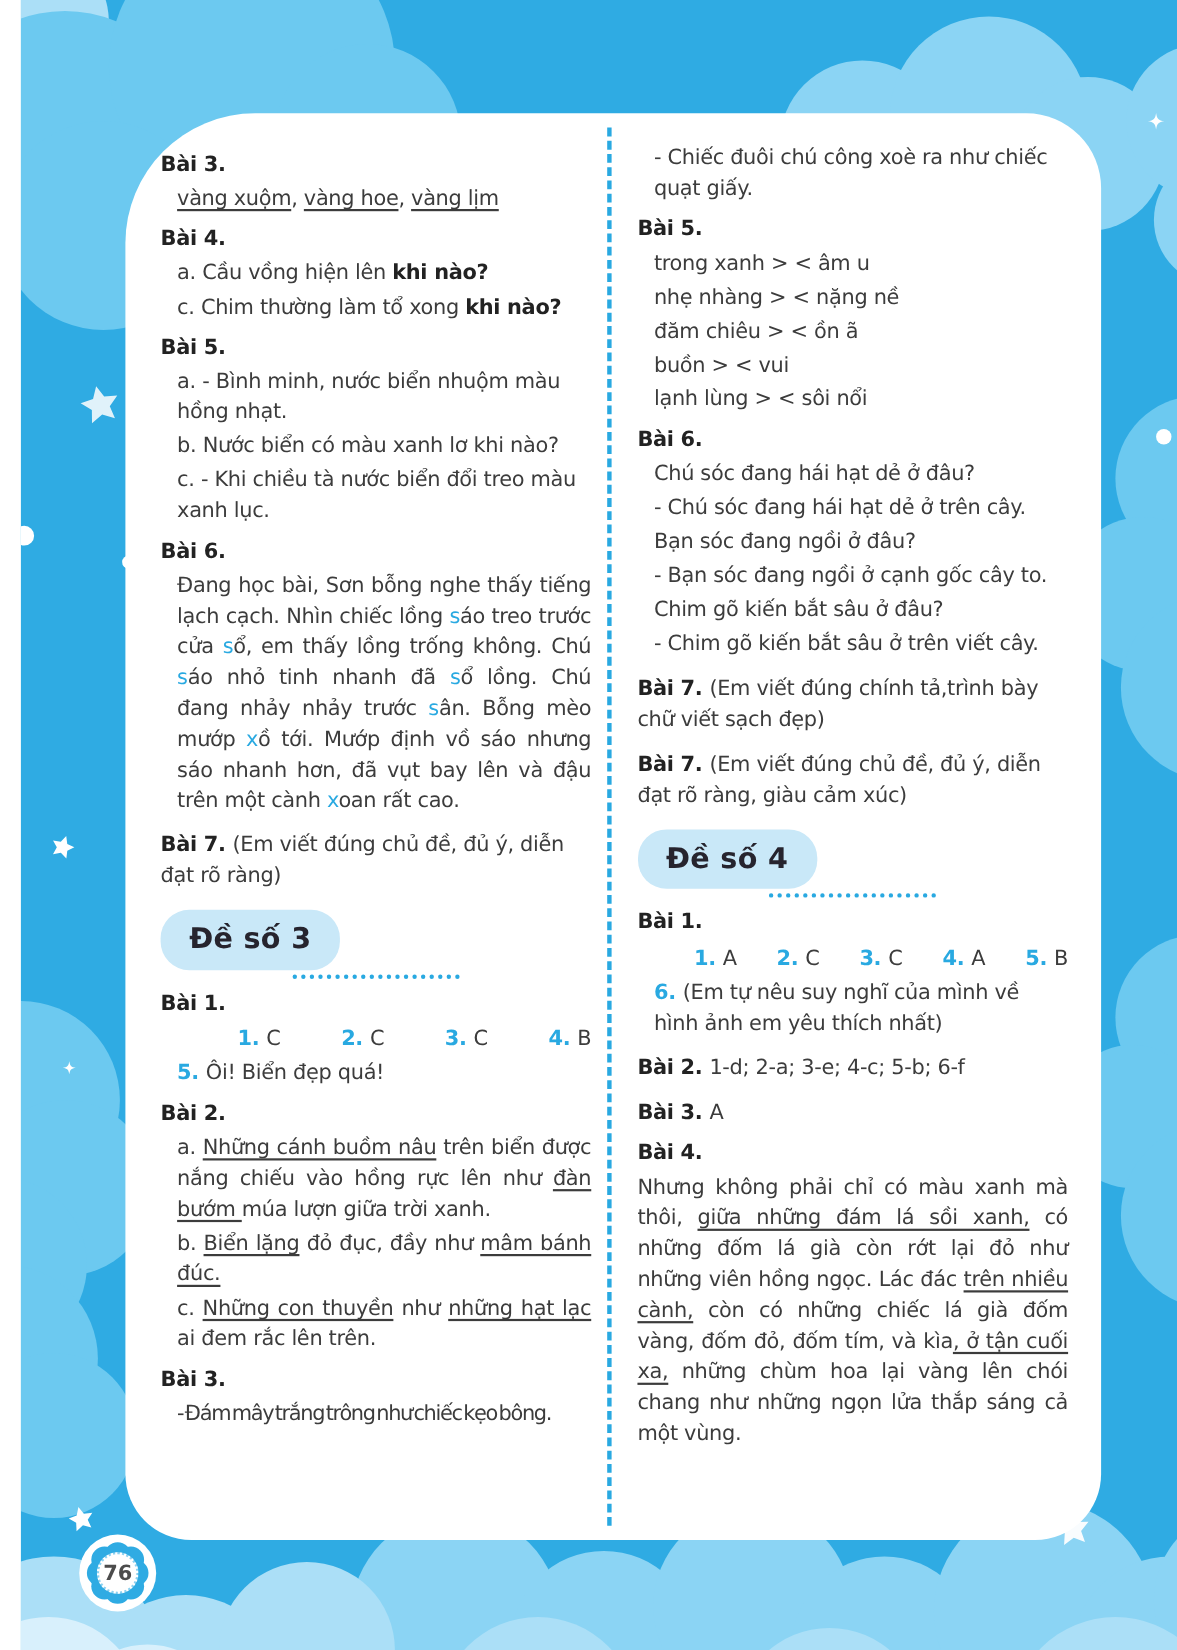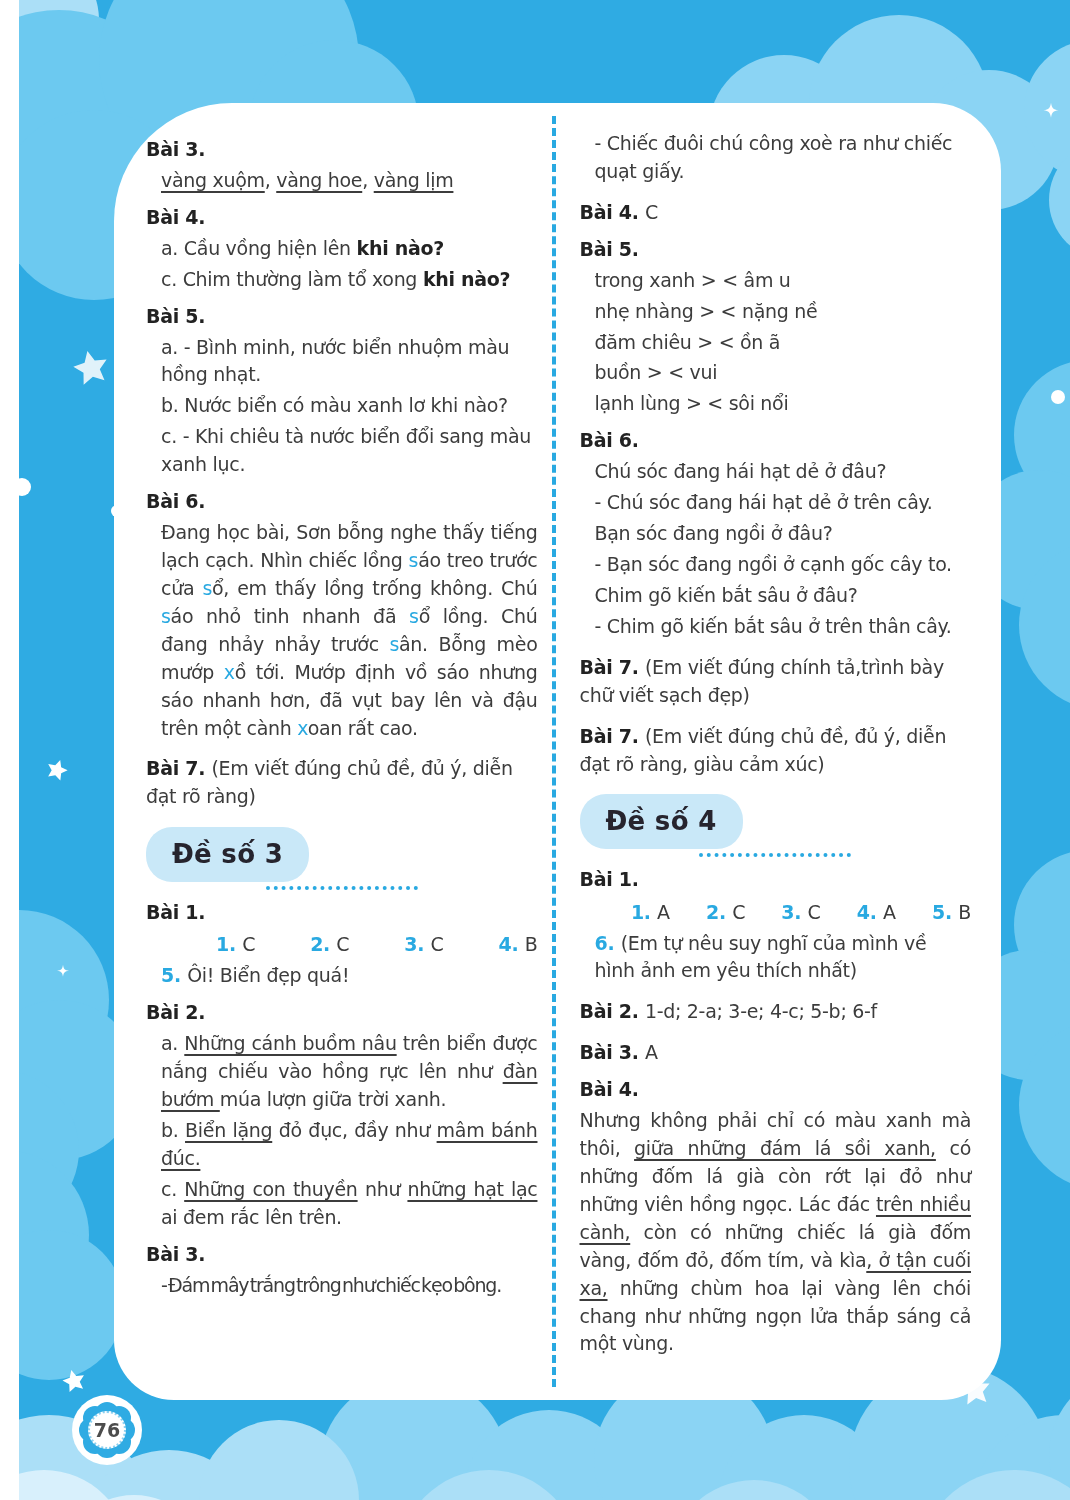"Bài 4. C" p.sec-para { html: <p><span>Bài 4. </span><span>C</span></p> -> none }
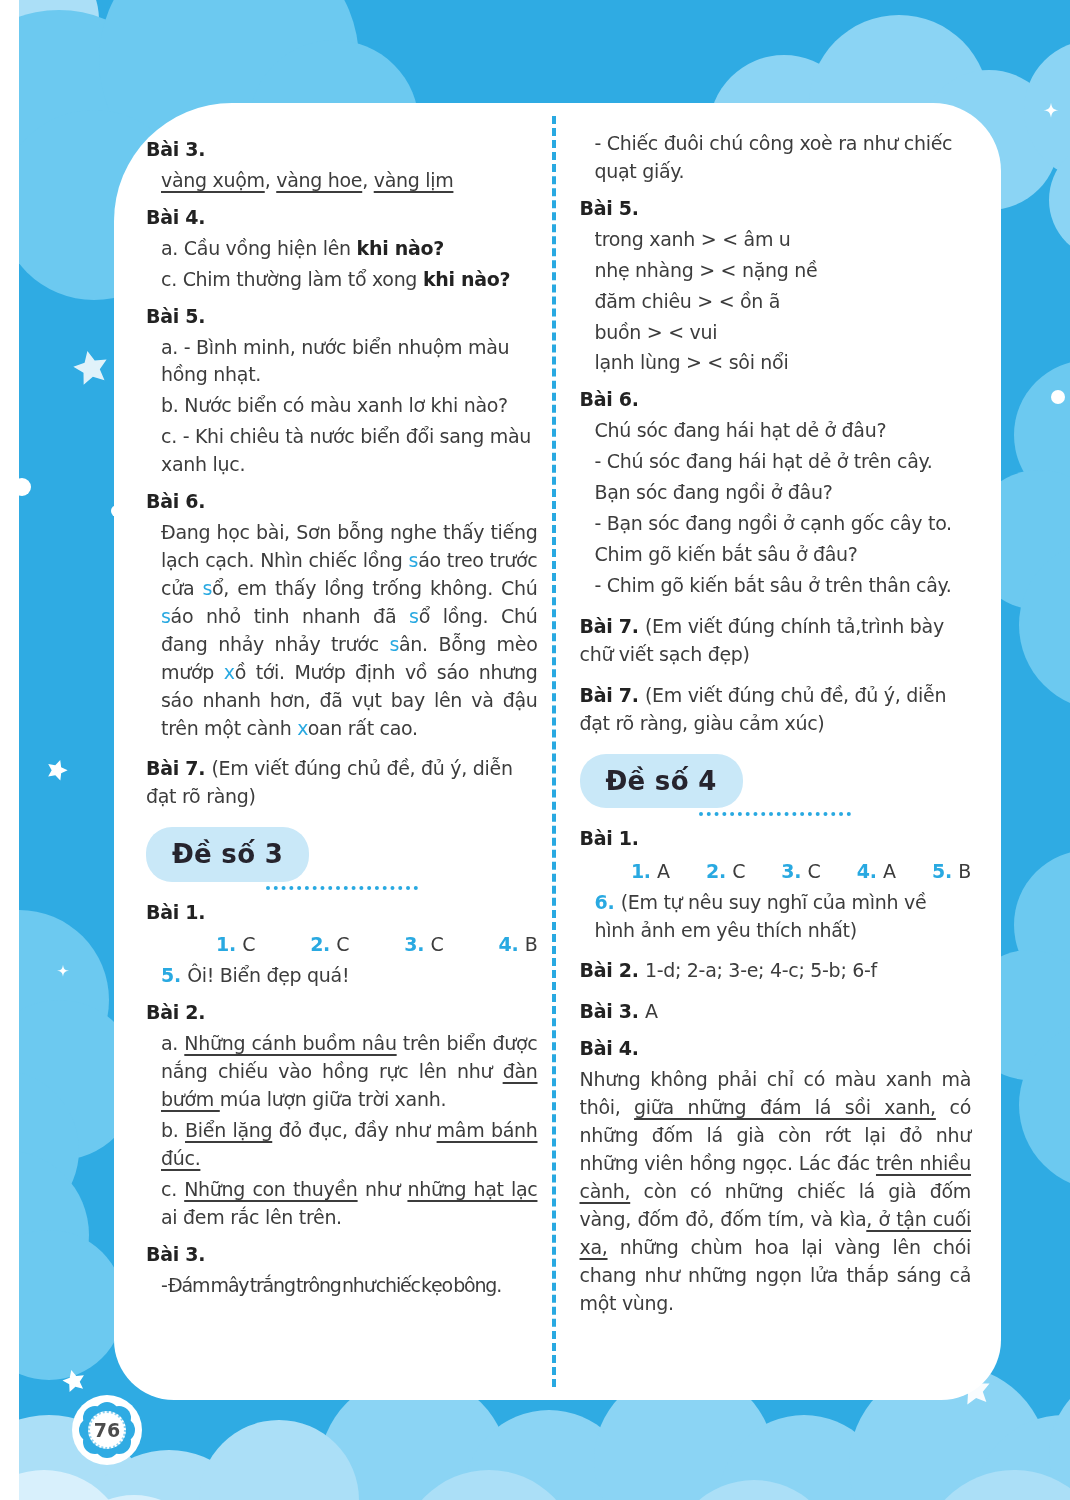"c. - Khi chiêu tà" span { text: chiêu tà nước biển đổi sang -> chiều tà nước biển đổi treo }
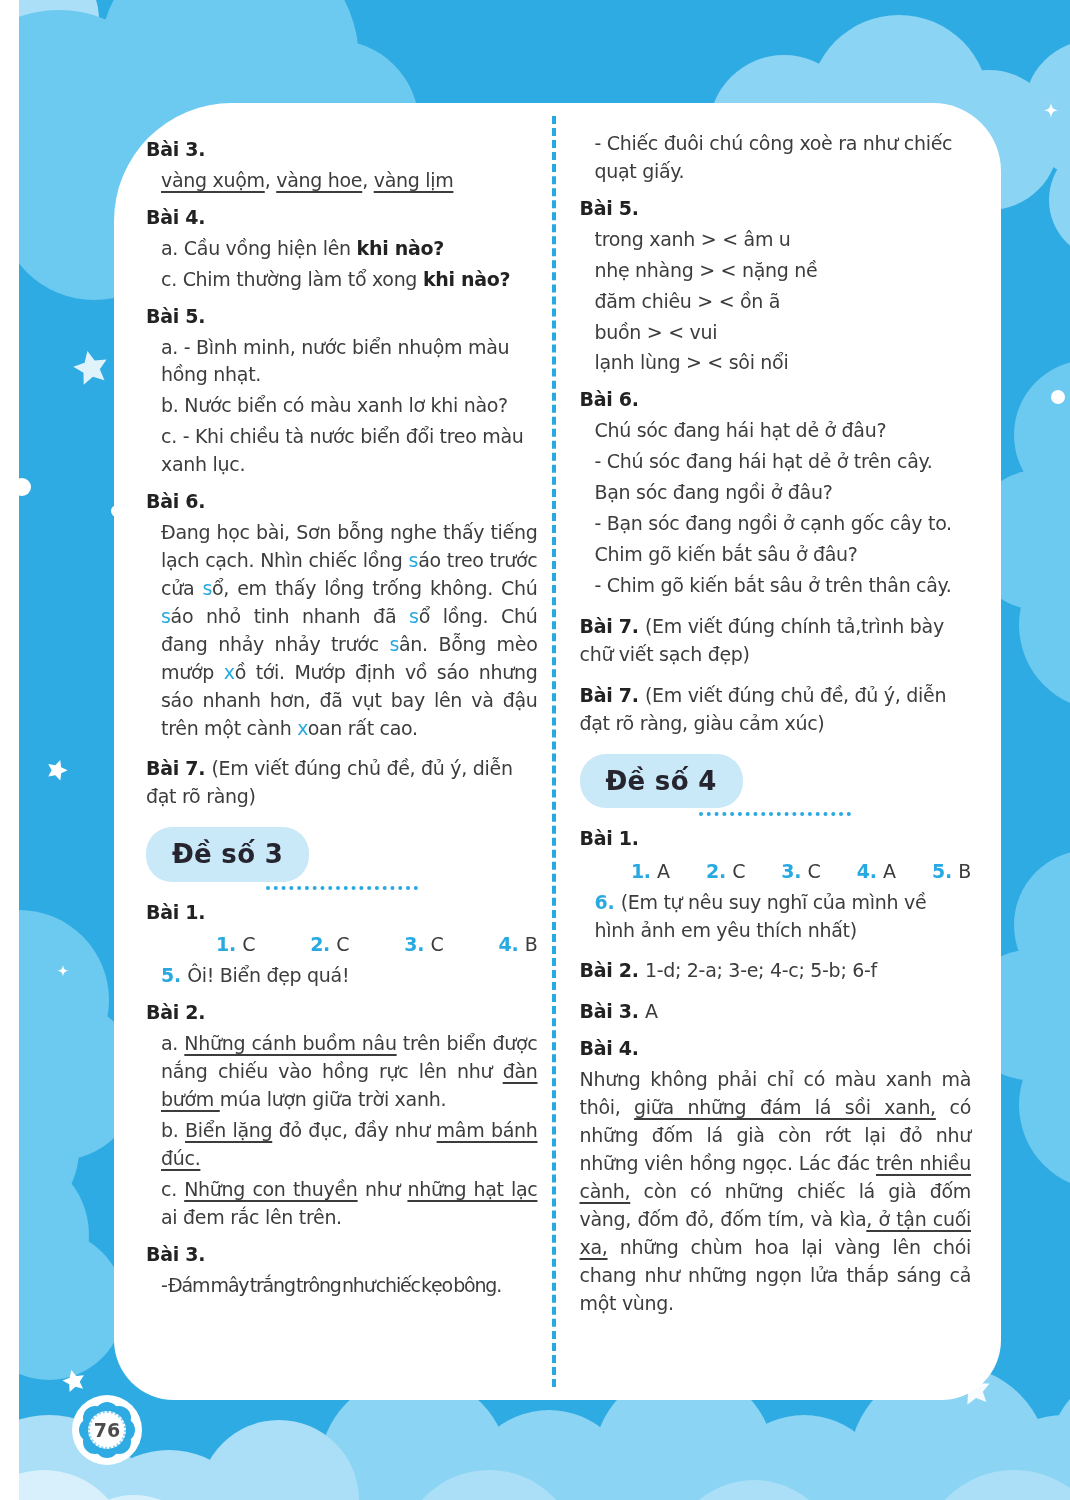"- Chim gõ kiến bắt" span { text: thân -> viết }
